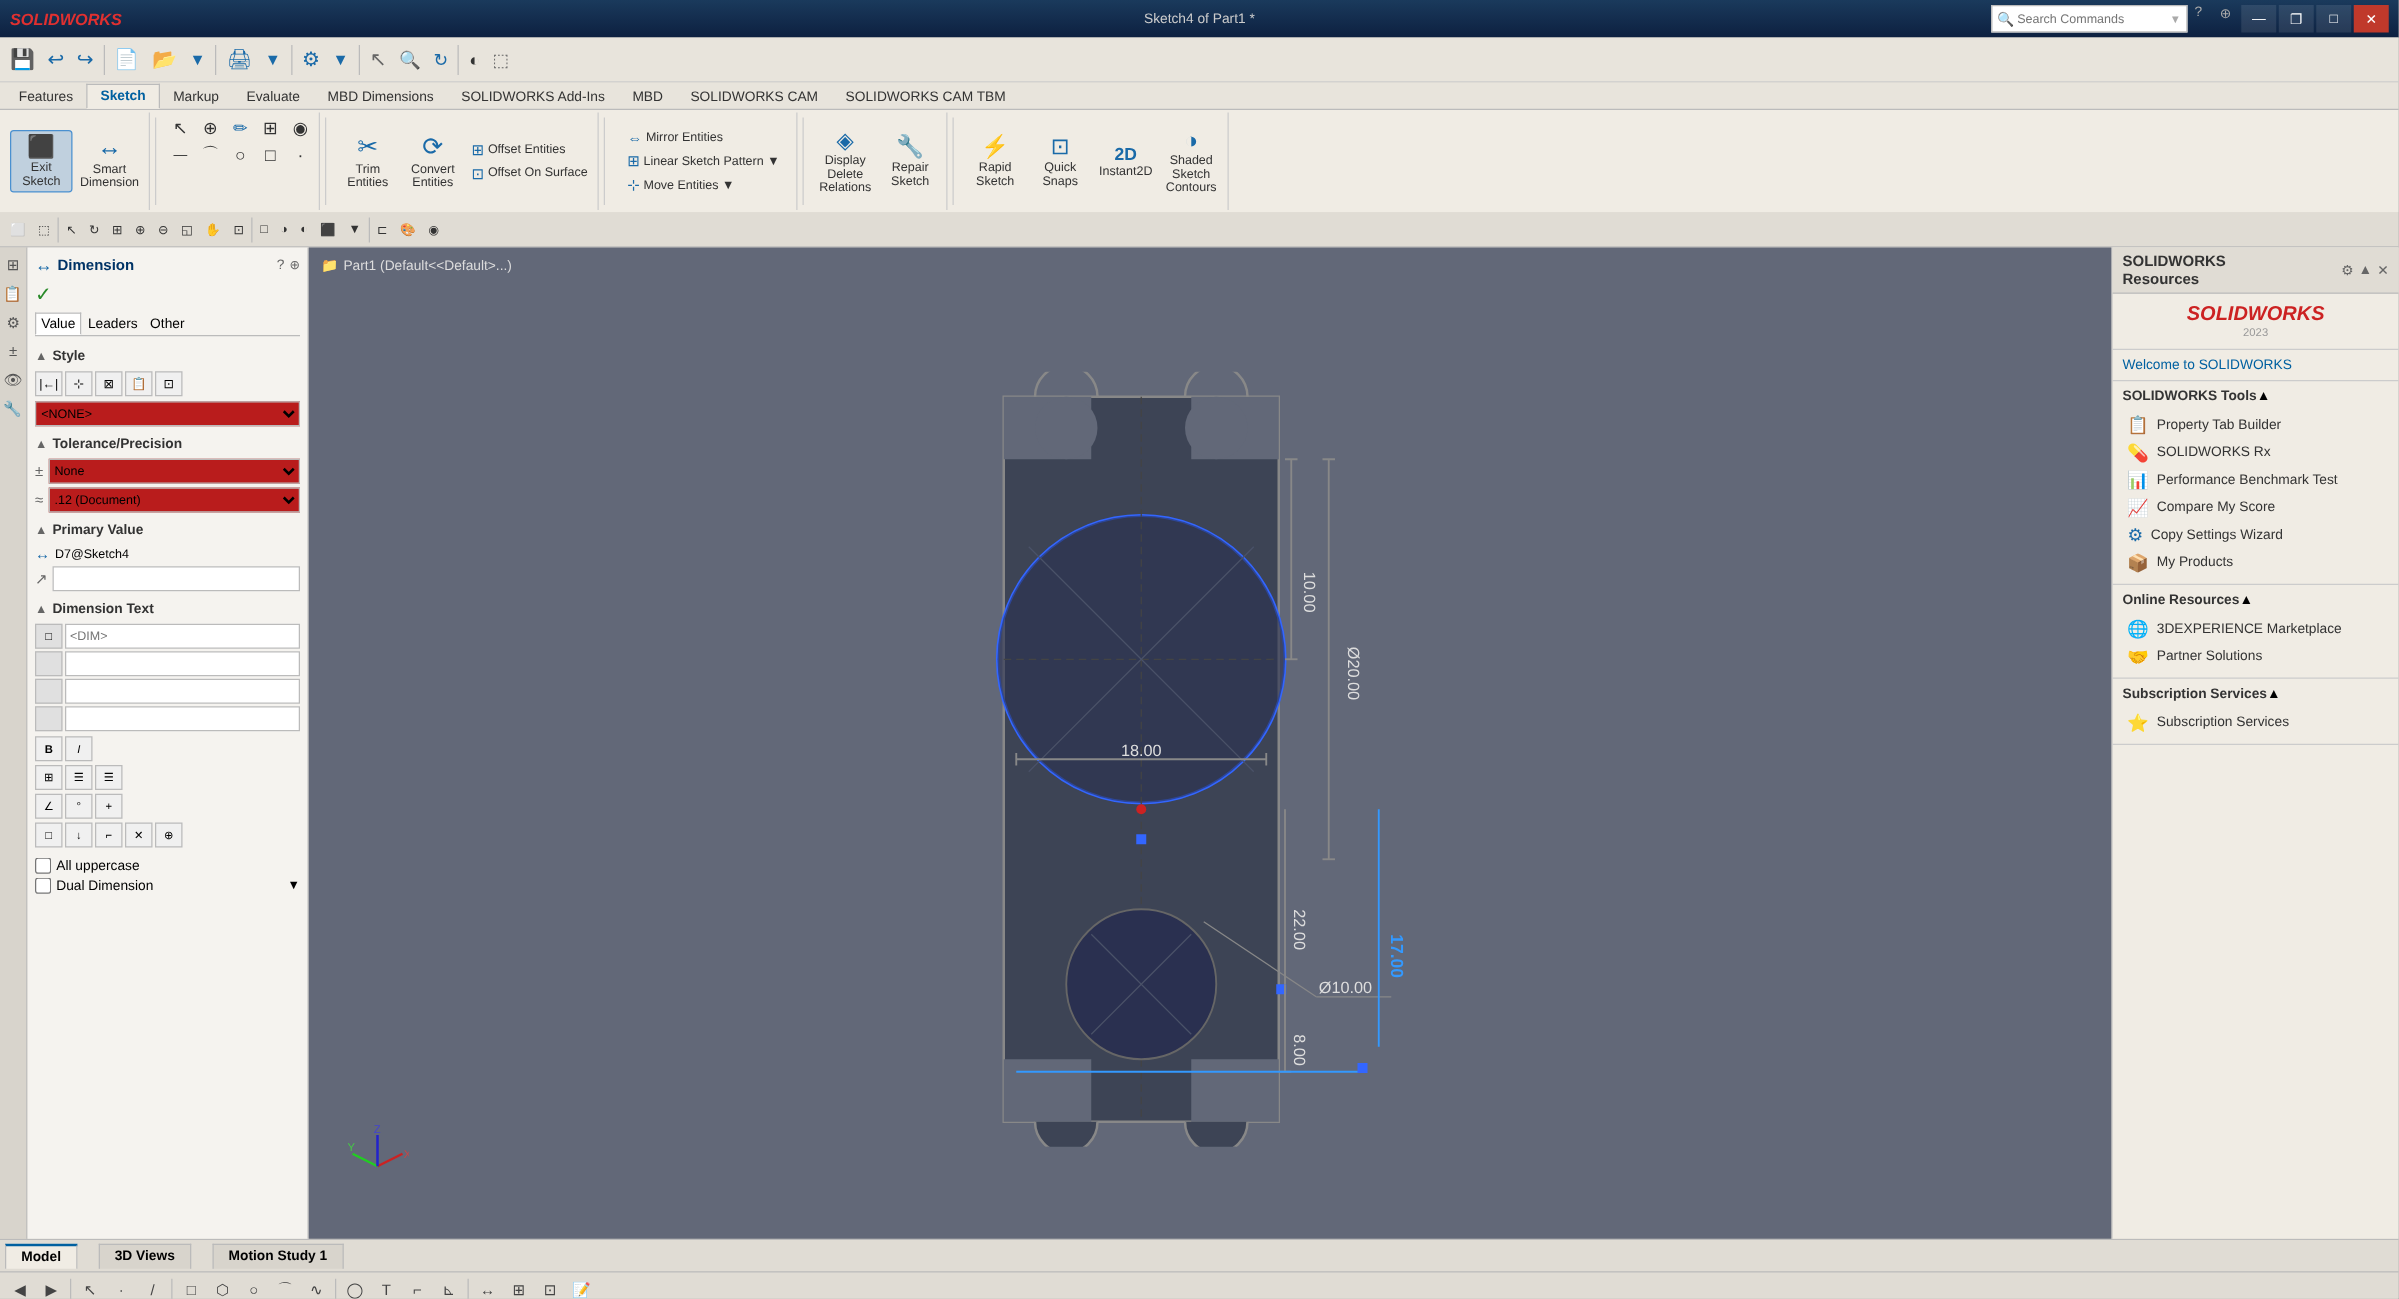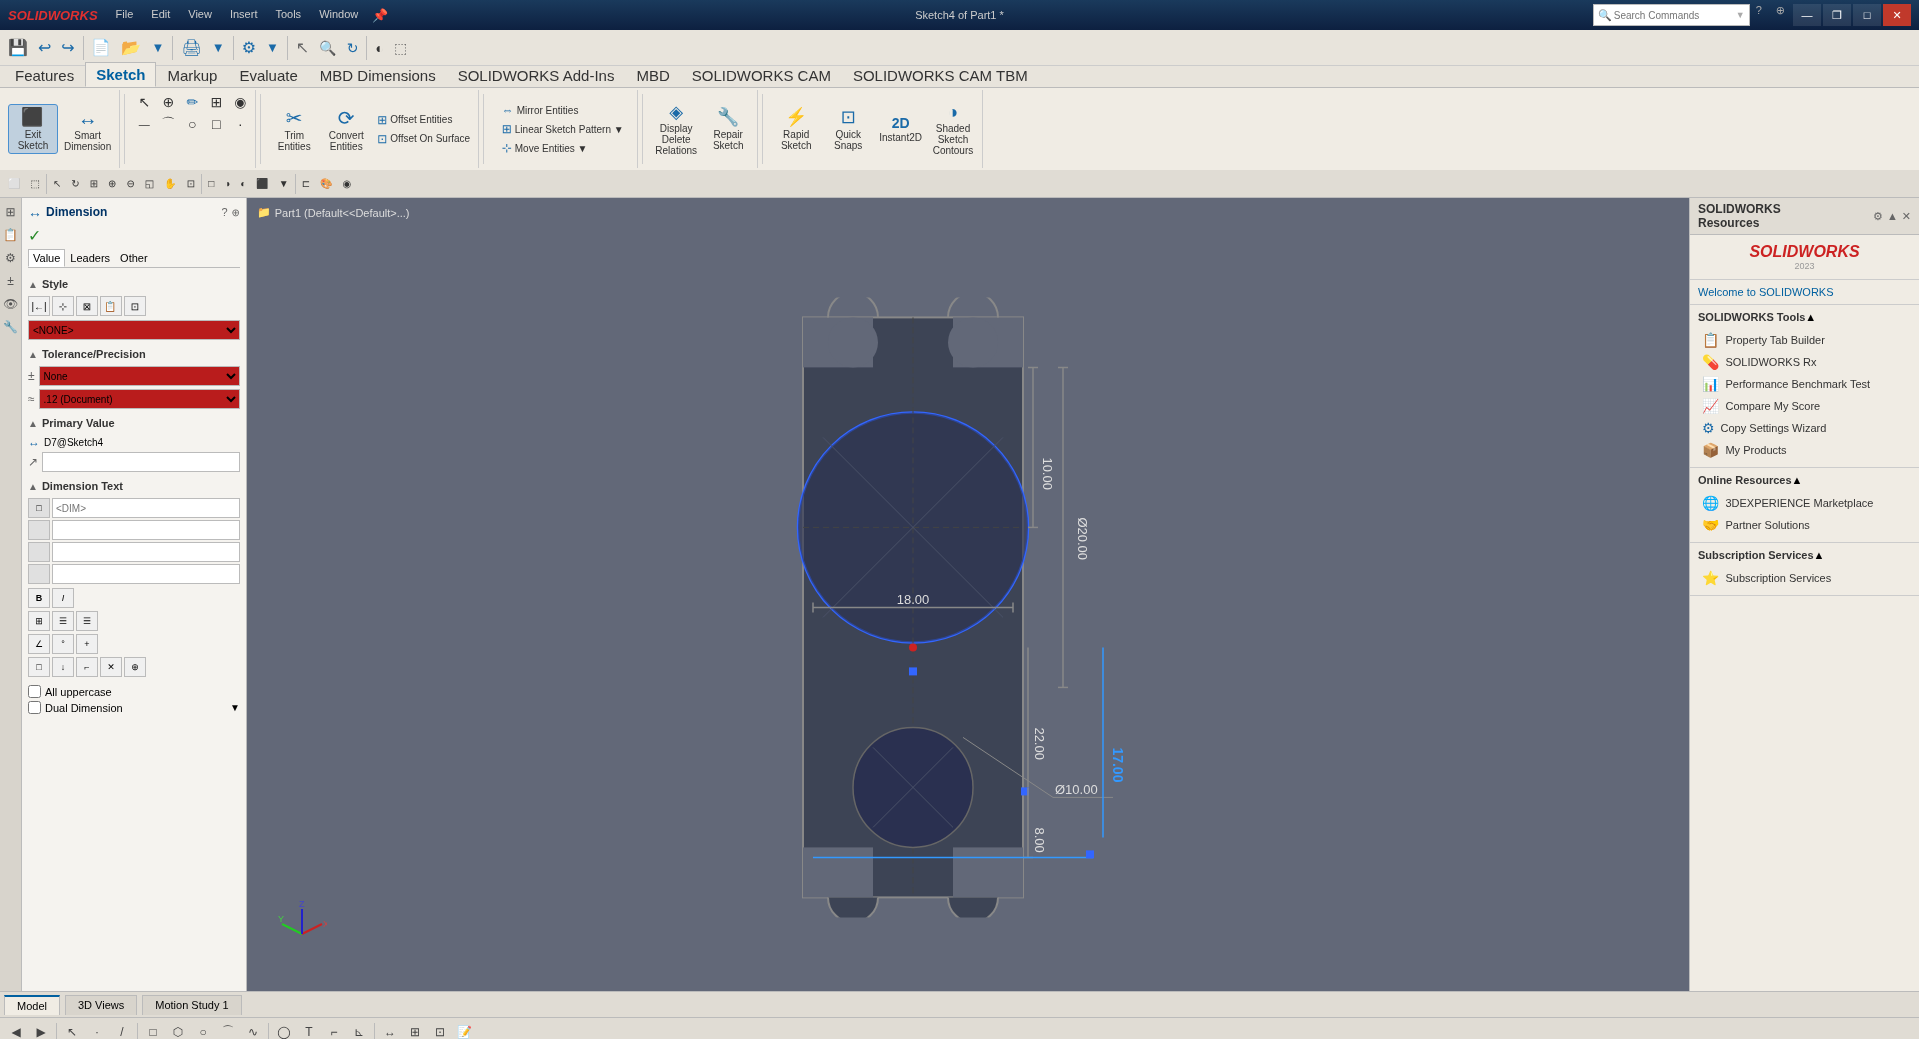"File" div.menu-items { html: <div> <span>File</span> <span>Edit</span> <span>View</span> <span>Insert</span> <span>Tools</span> <span>Window</span> <span>📌</span> </div> -> none }
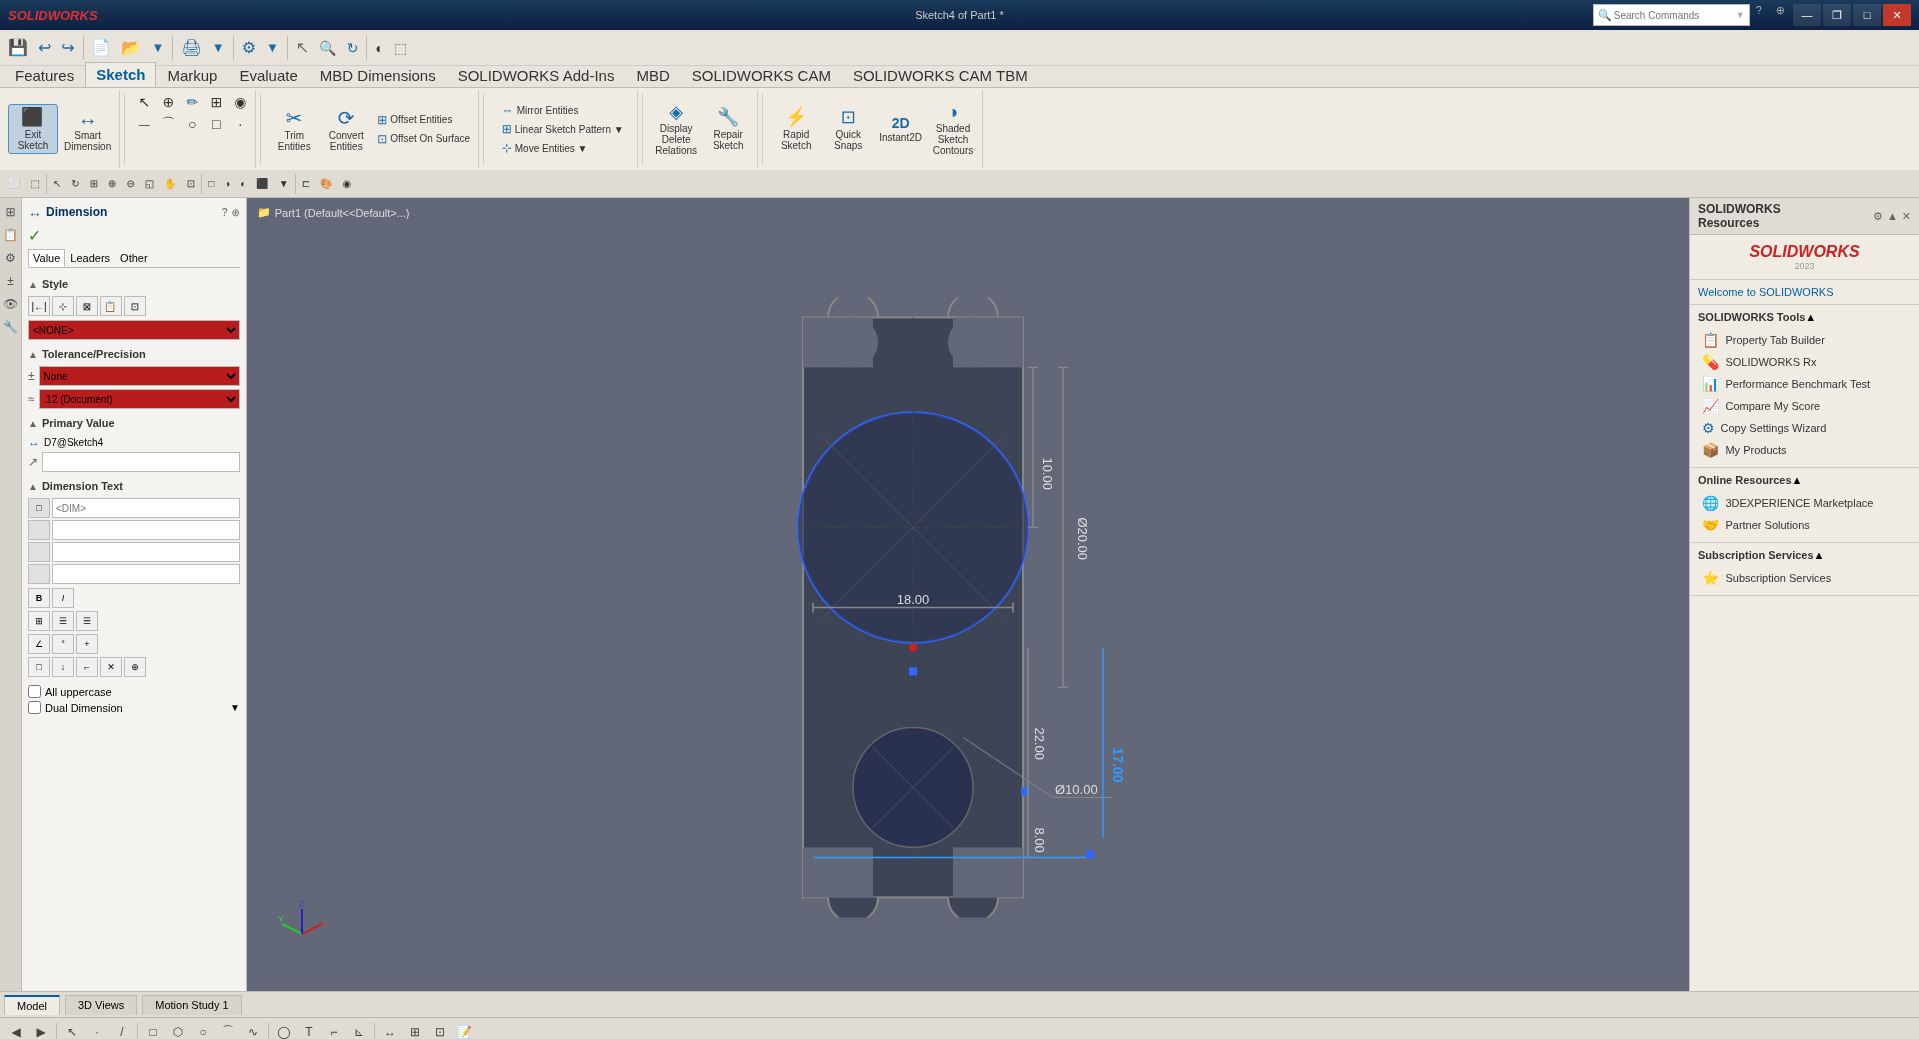"Features" .ribbon-tab { font-size: 15px -> 11px }
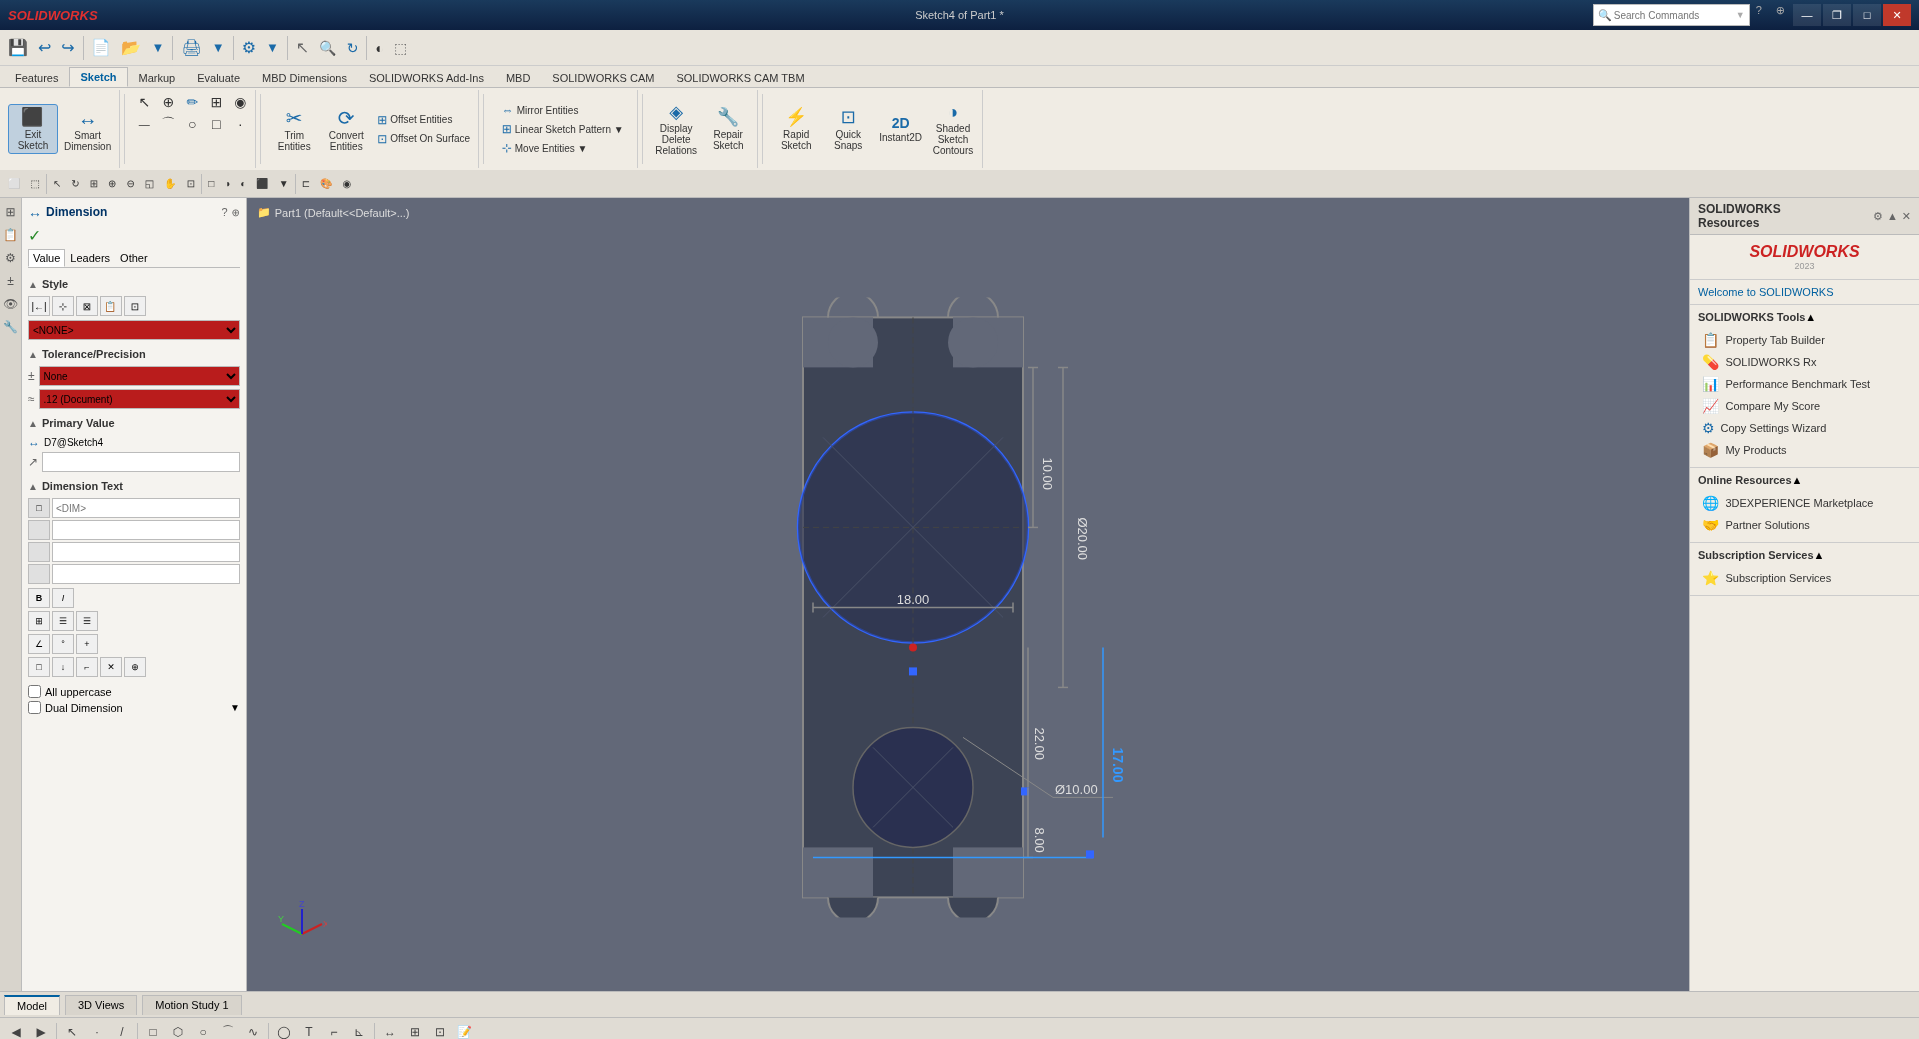"Model" div { font-weight: none -> bold; gap: 5px -> 17px }
